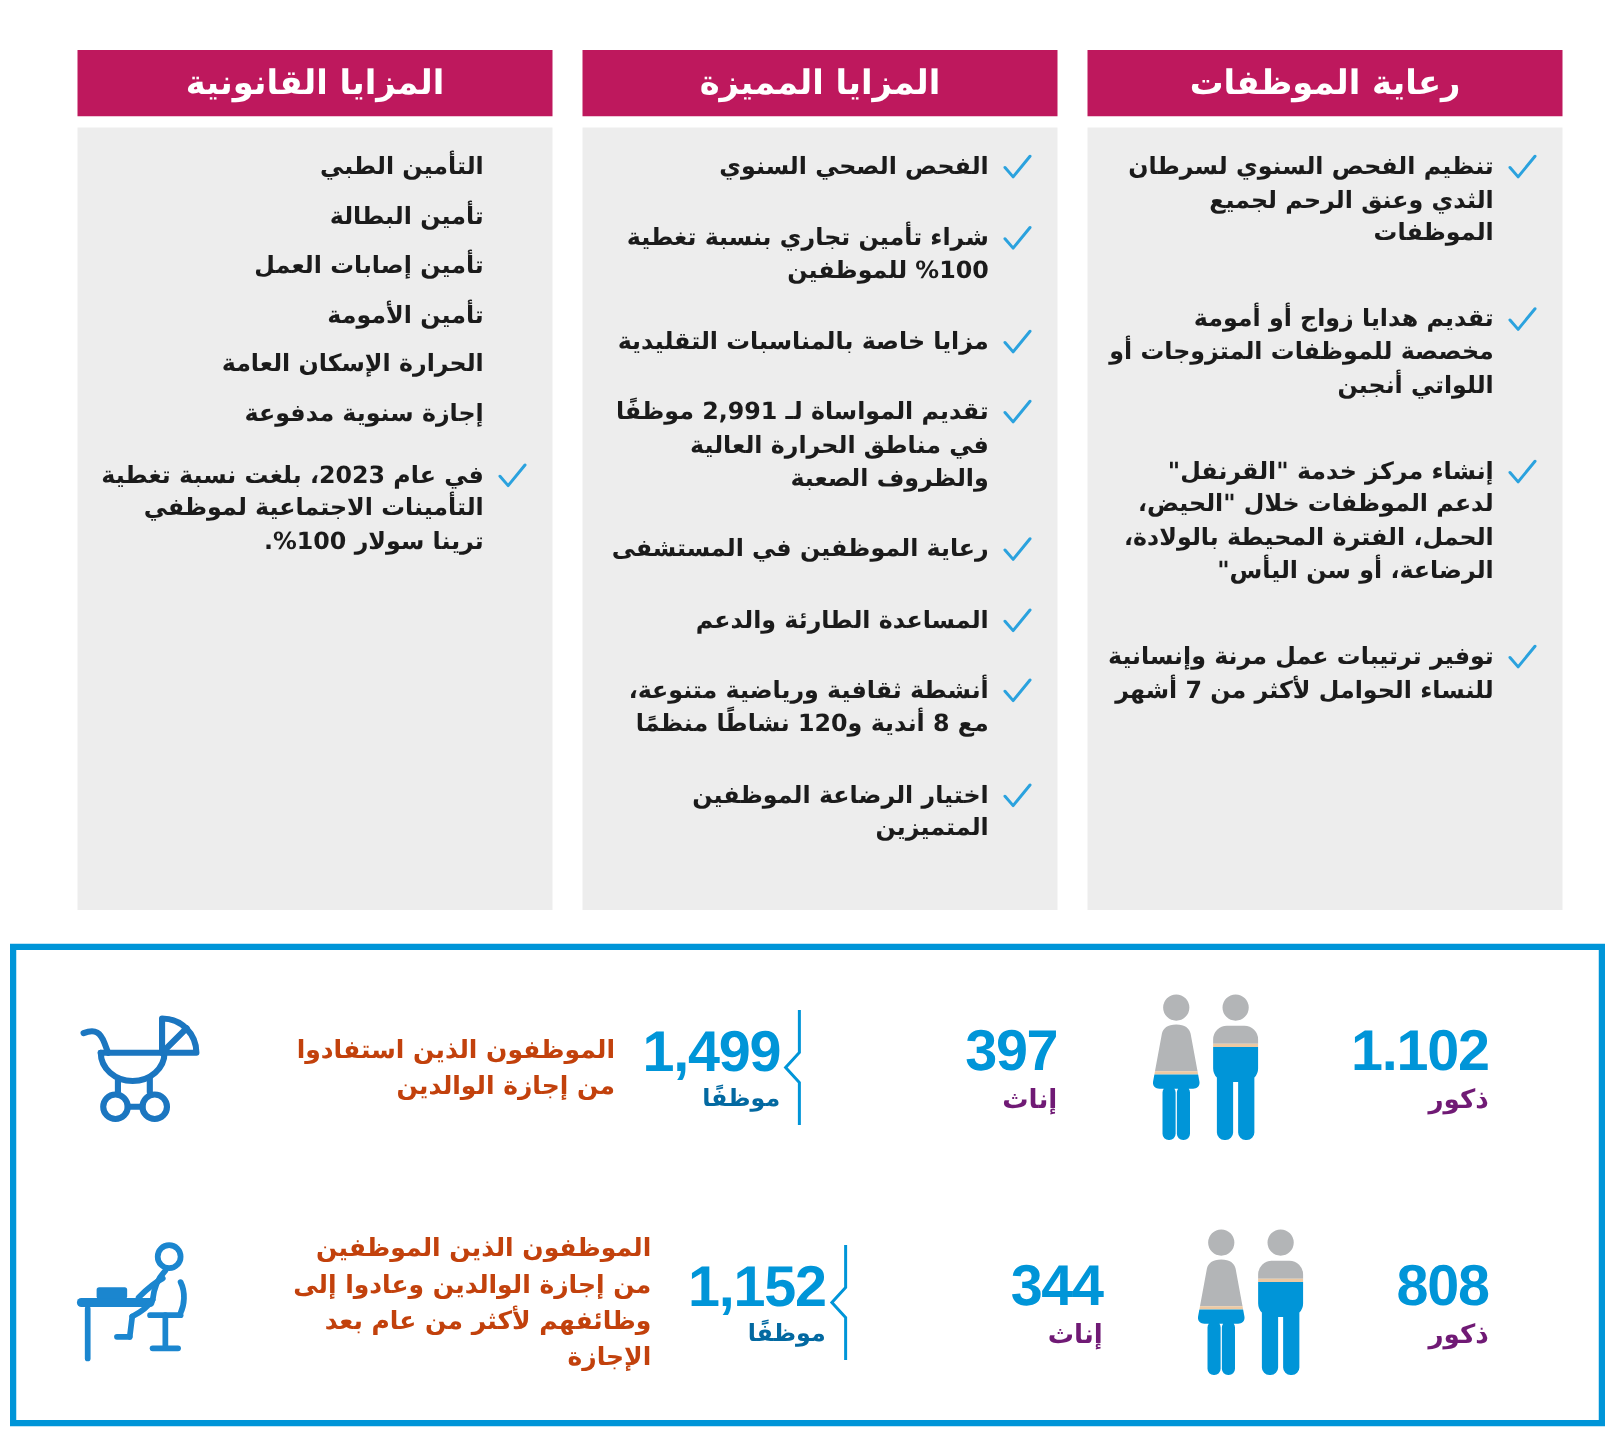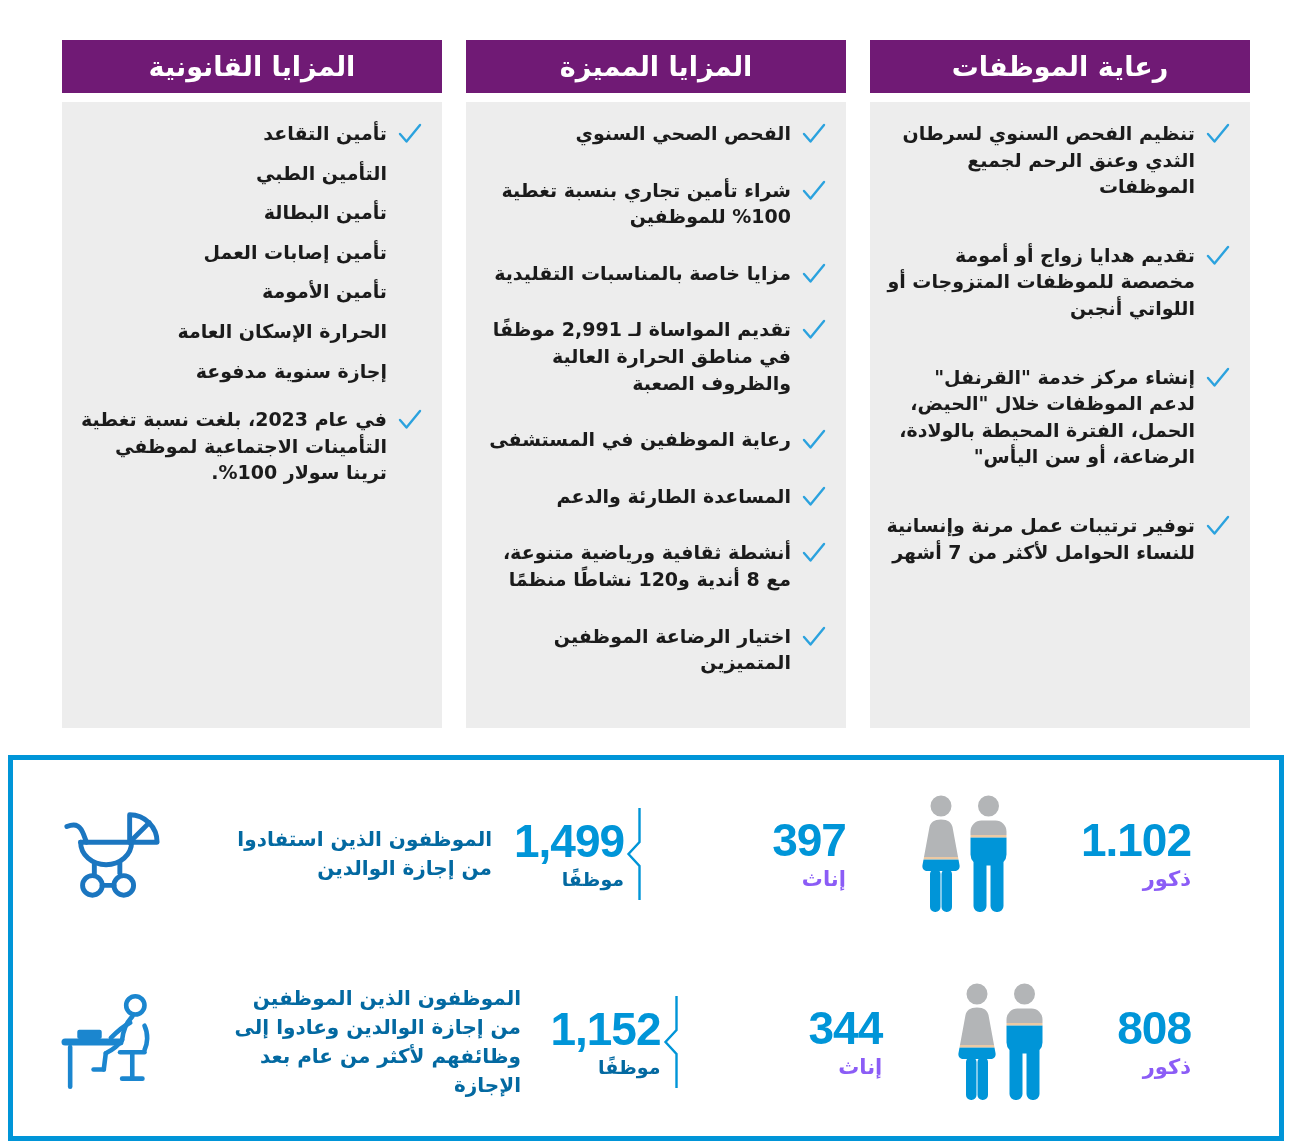"المزايا القانونية" .col-header { background: #701a75 -> #be185d }
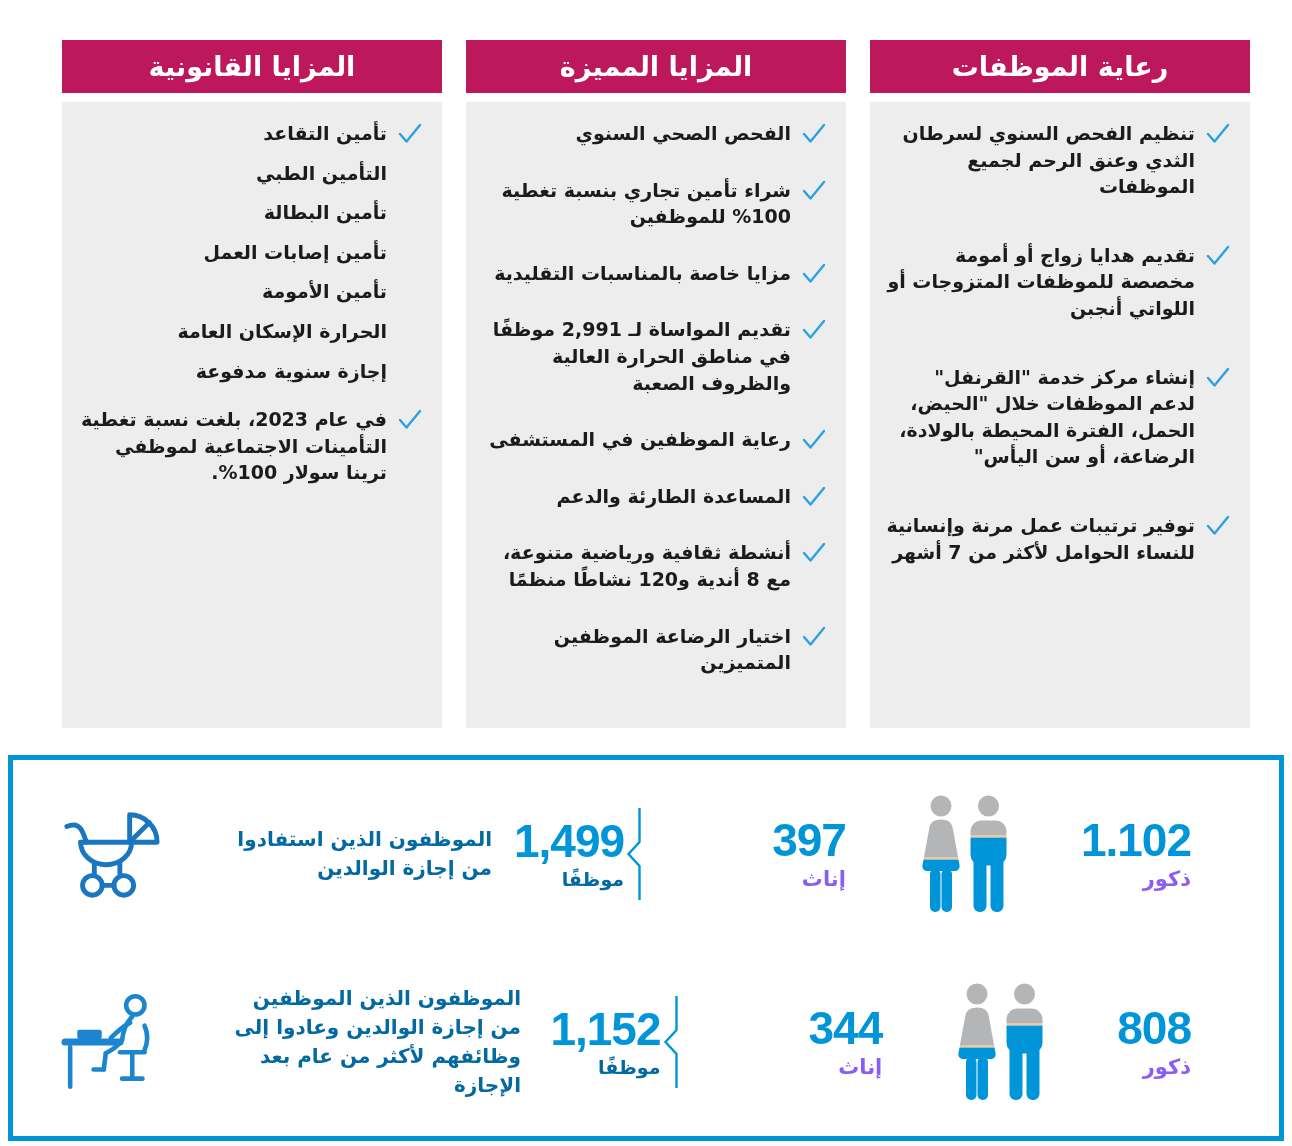"تأمين التقاعد" div.item { html: <div> <span> <svg> <use></use> </svg> </span> <p>تأمين التقاعد</p> </div> -> none }
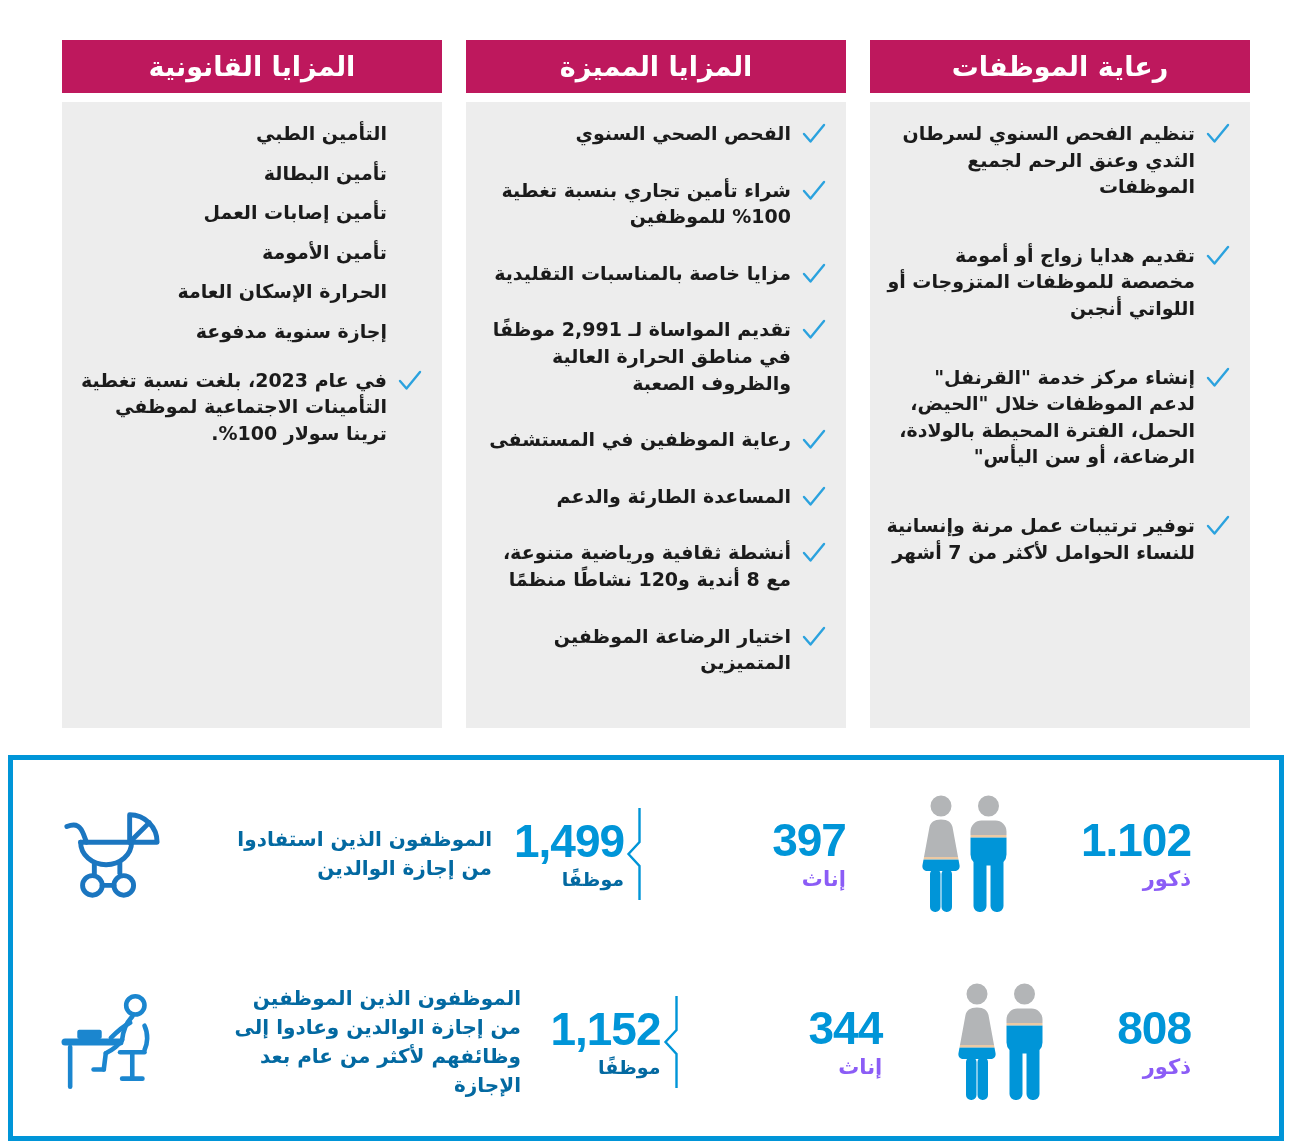"الموظفون الذين استفادوا من إجازة" .row-label { color: #0369a1 -> #c2410c }
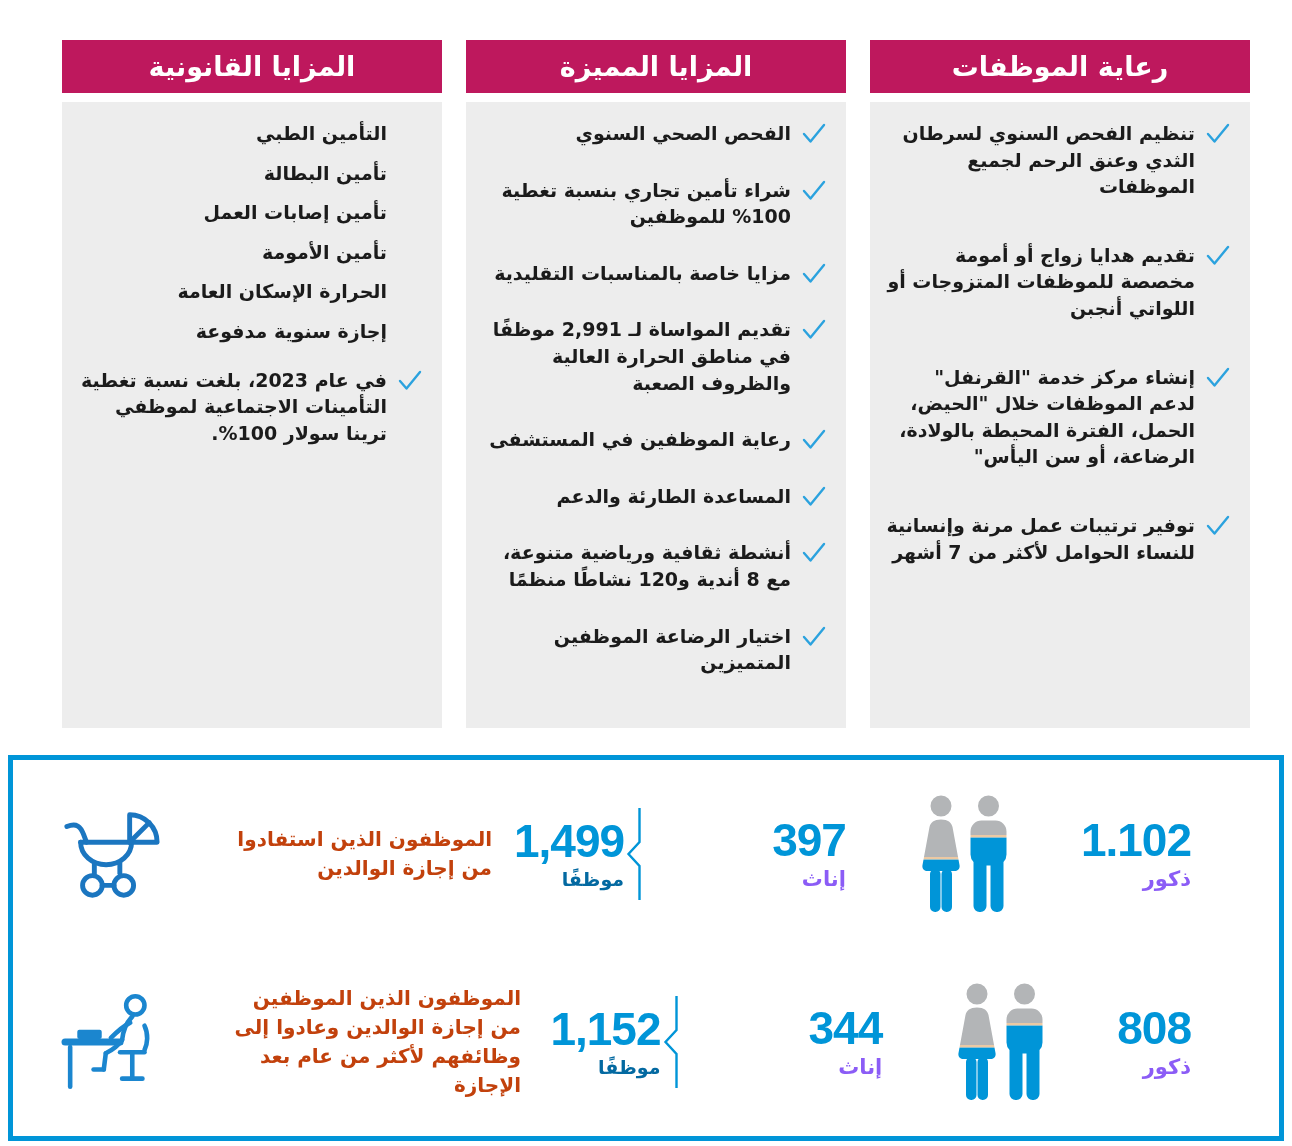"إناث" .num-label { color: #8b5cf6 -> #701a75 }
